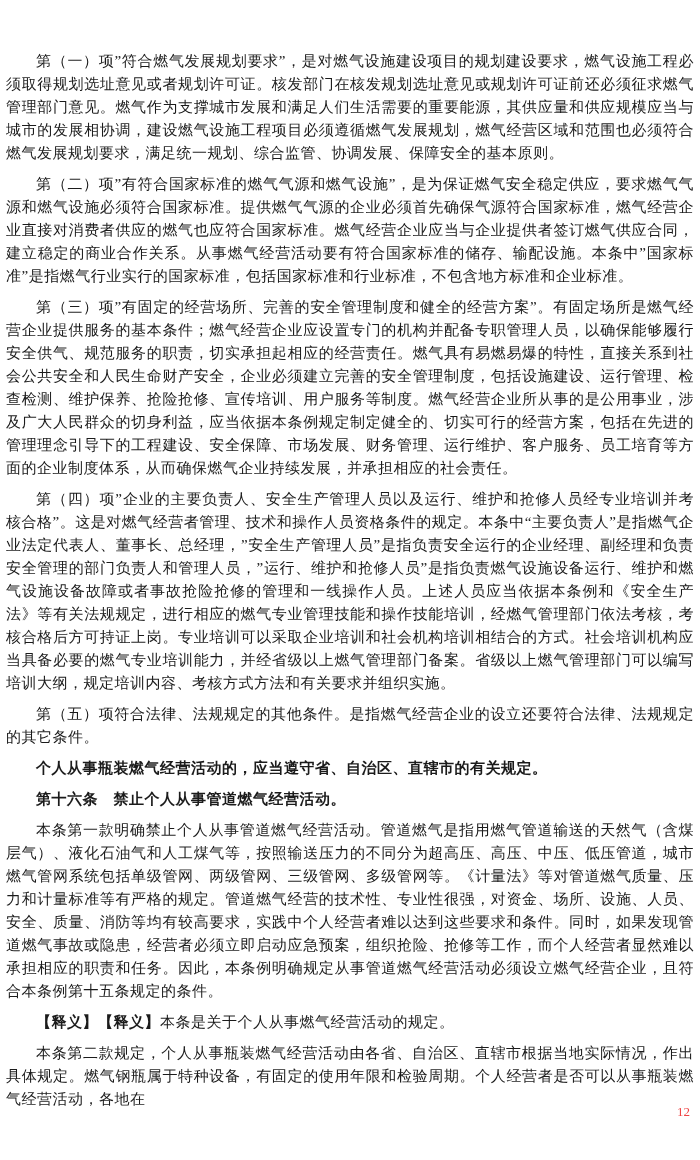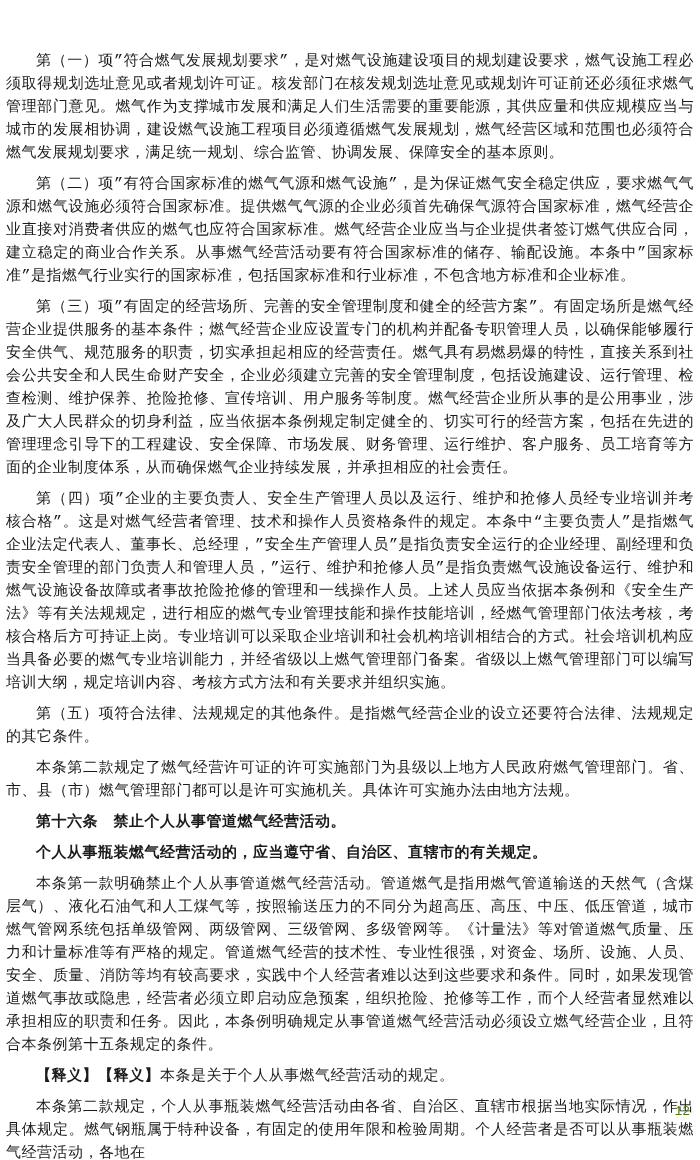"第（一）项”符合燃气发展规划要求”，是对燃气设施建设项目的规划建设要求，燃气设施" .page { font-family: Liberation Mono, monospace -> Liberation Serif, serif }
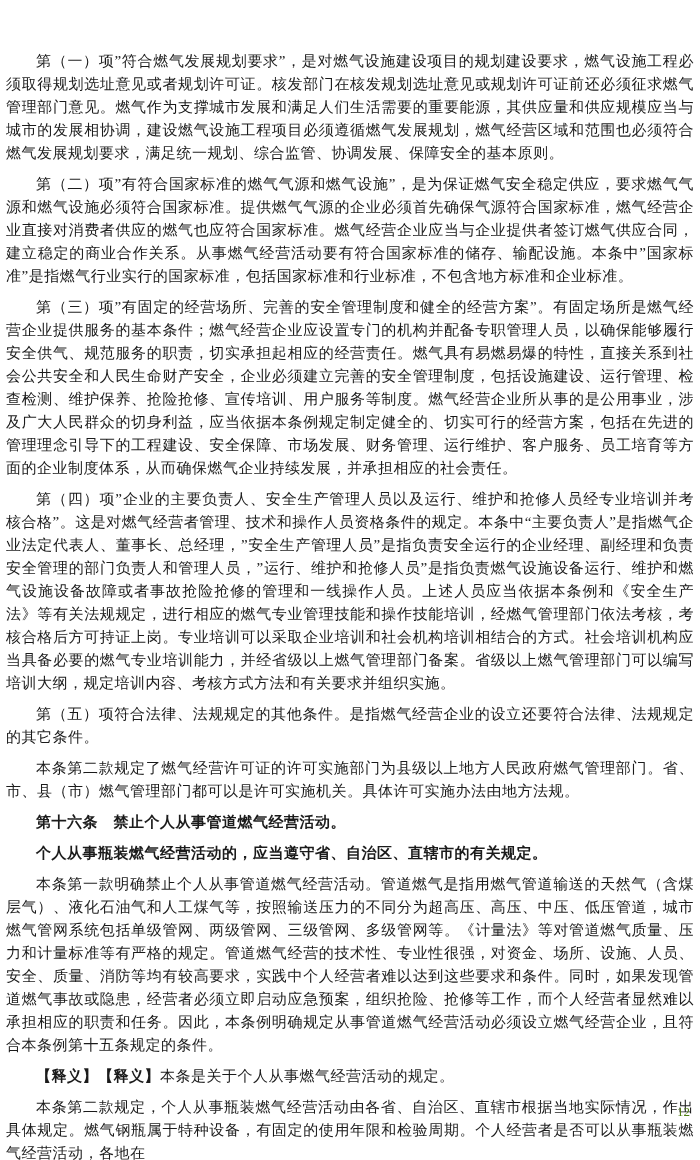"本条第二款规定了燃气经营许可证的许可实施部门为县级以上地方人民政府燃气管理部门。" p.para { html: <p>本条第二款规定了燃气经营许可证的许可实施部门为县级以上地方人民政府燃气管理部门。省、市、县（市）燃气管理部门都可以是许可实施机关。具体许可实施办法由地方法规。</p> -> none }
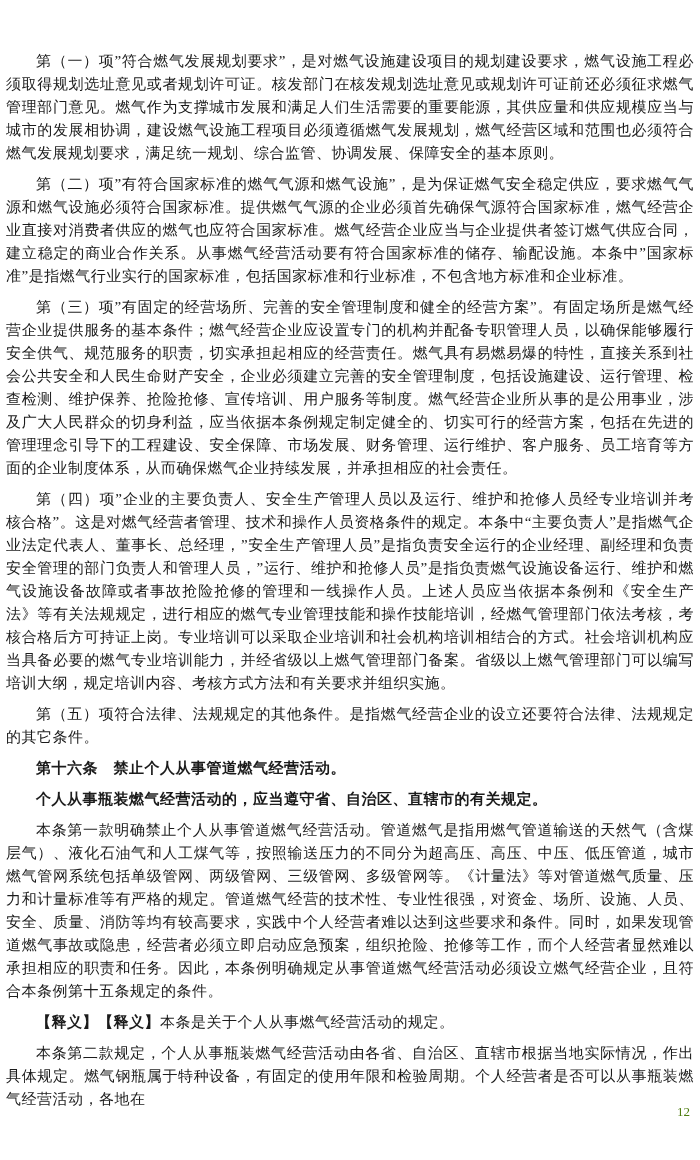"第十六条 禁止个人从事管道燃气经营活动。" p.para { order: before "个人从事瓶装燃气经营活动的，应当遵守省、自治区、直辖市的有关规定。" -> after "个人从事瓶装燃气经营活动的，应当遵守省、自治区、直辖市的有关规定。" }
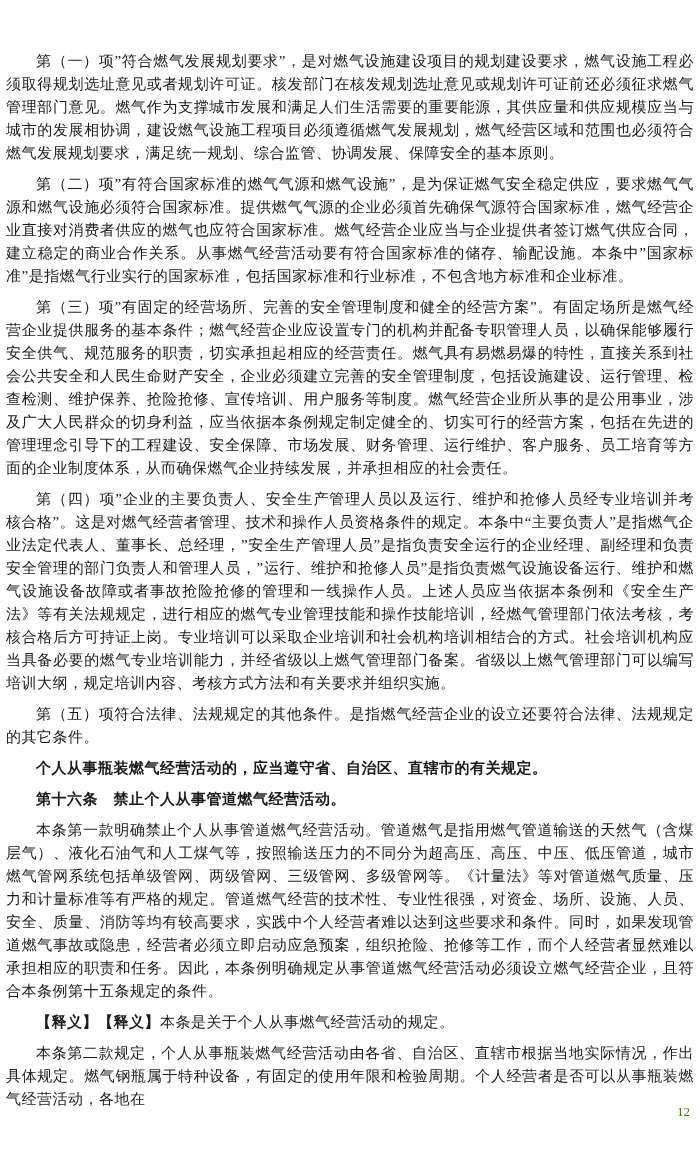"12" .page-number { color: #4d7c0f -> #ef4444 }
